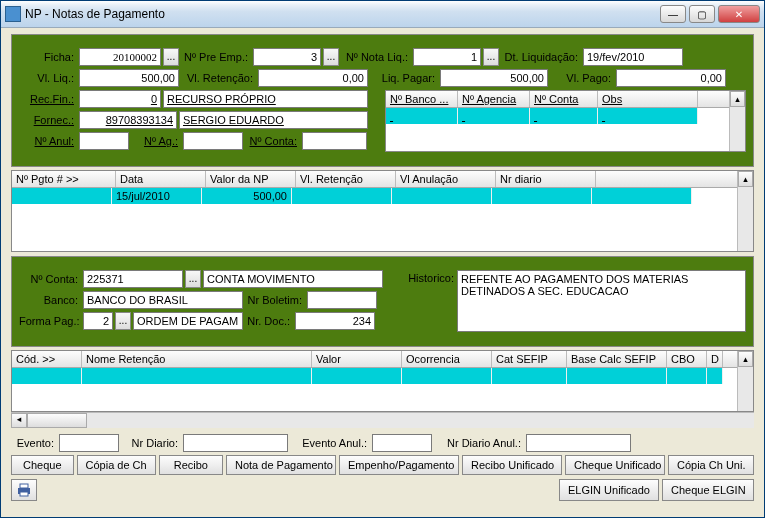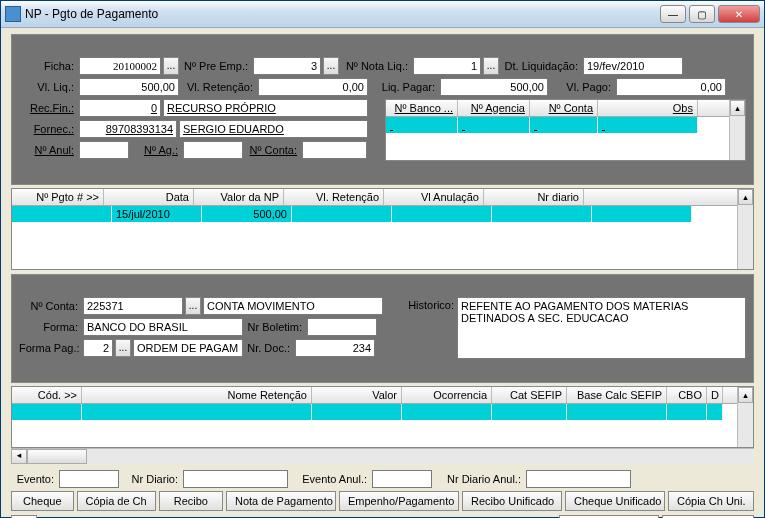"NP - Pgto de Pagamento" div.title { text: Pgto -> Notas }
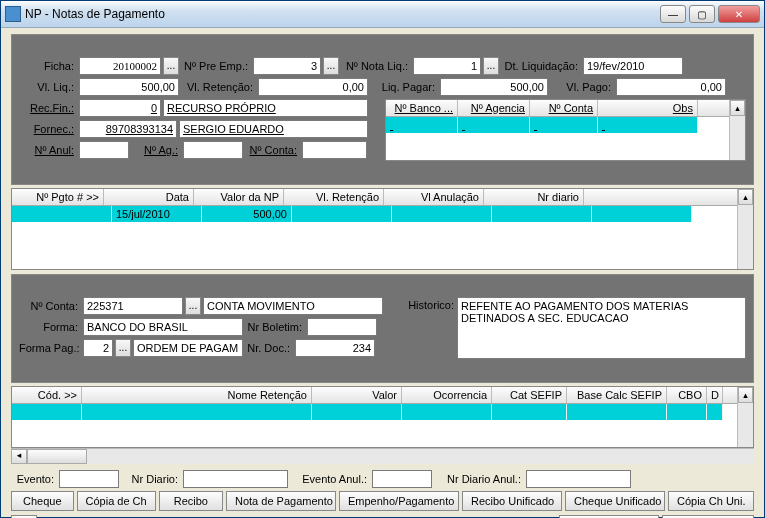"Ficha:" .panel { background: #737373 -> #4d7c0f; padding: 22px 7px -> 13px 7px }
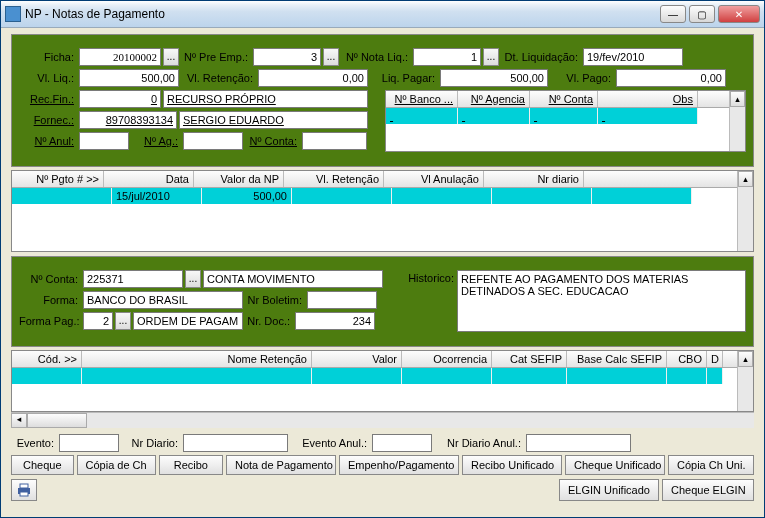"Nº Banco ..." .ghead { text-align: right -> none }
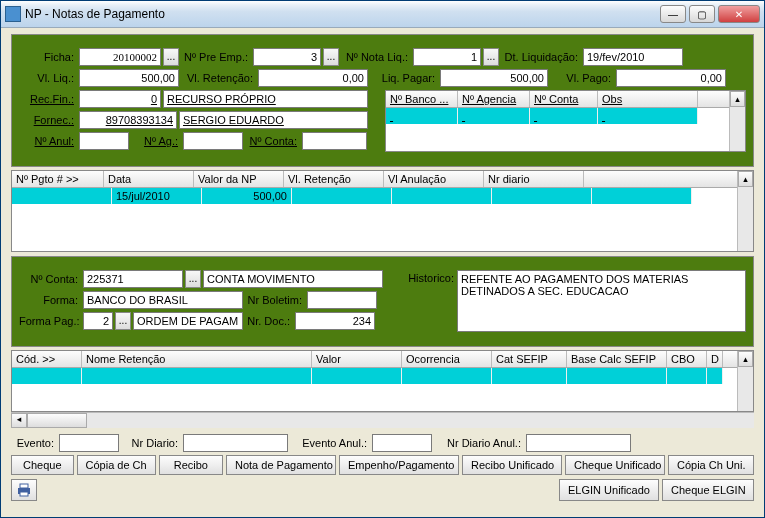"Nº Pgto # >>" div.gh { width: 92px -> 104px }
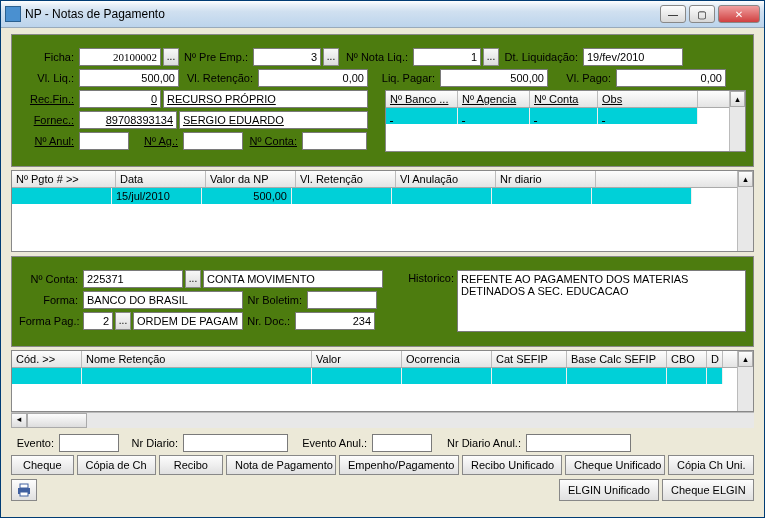"Forma:" span.lbl { text: Forma -> Banco }
